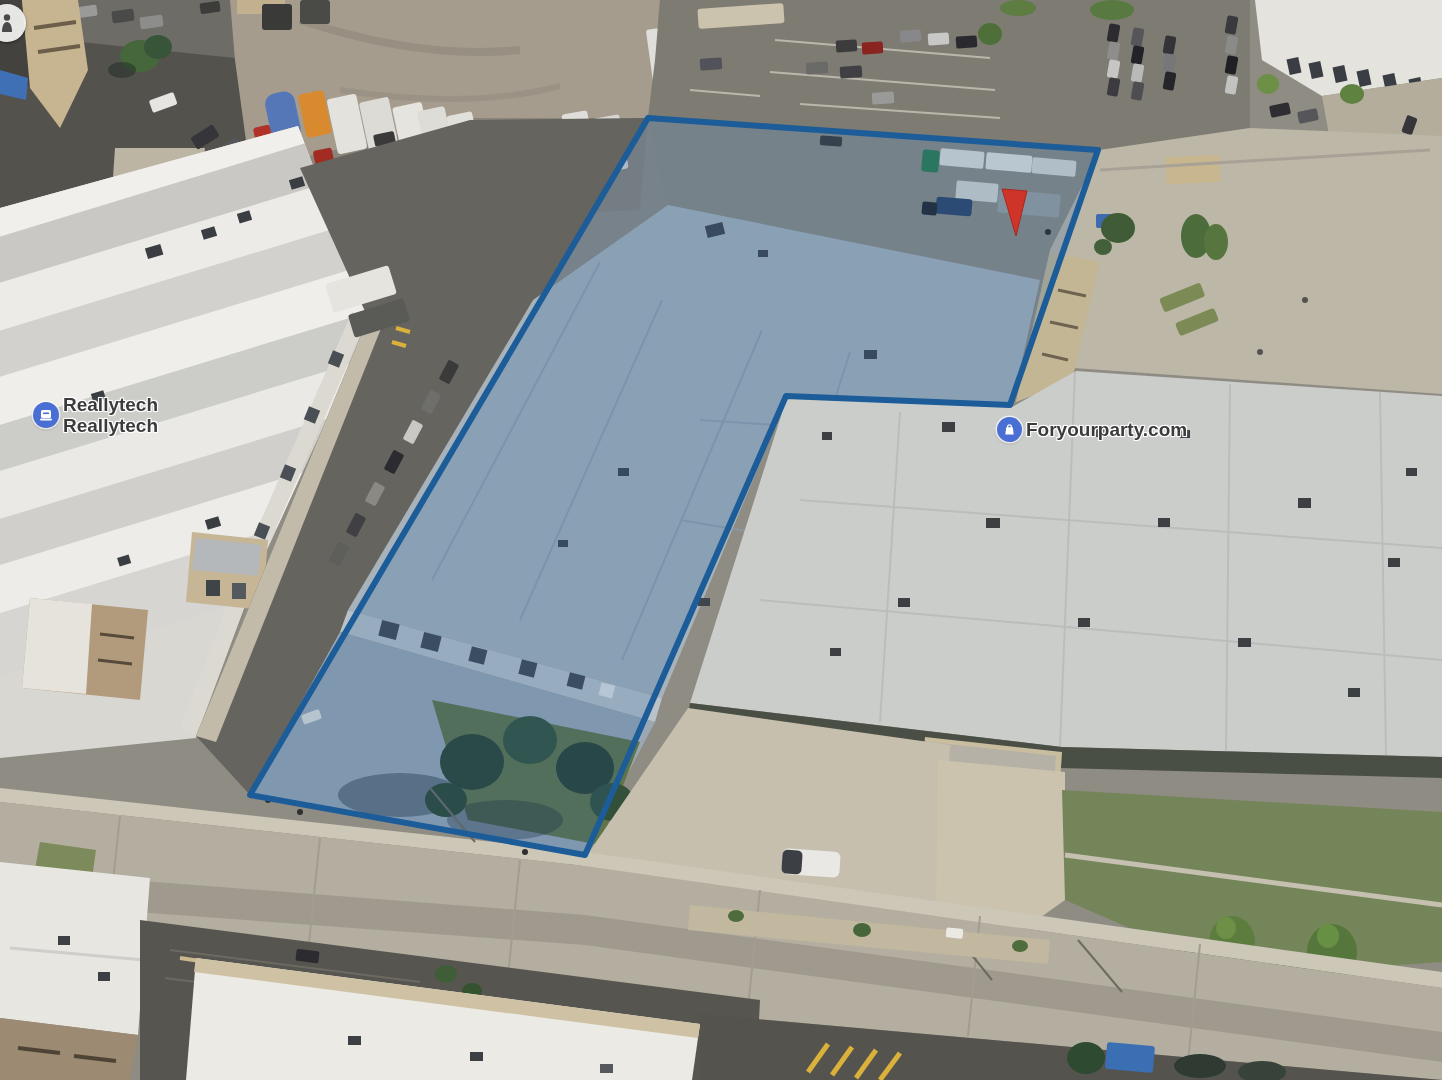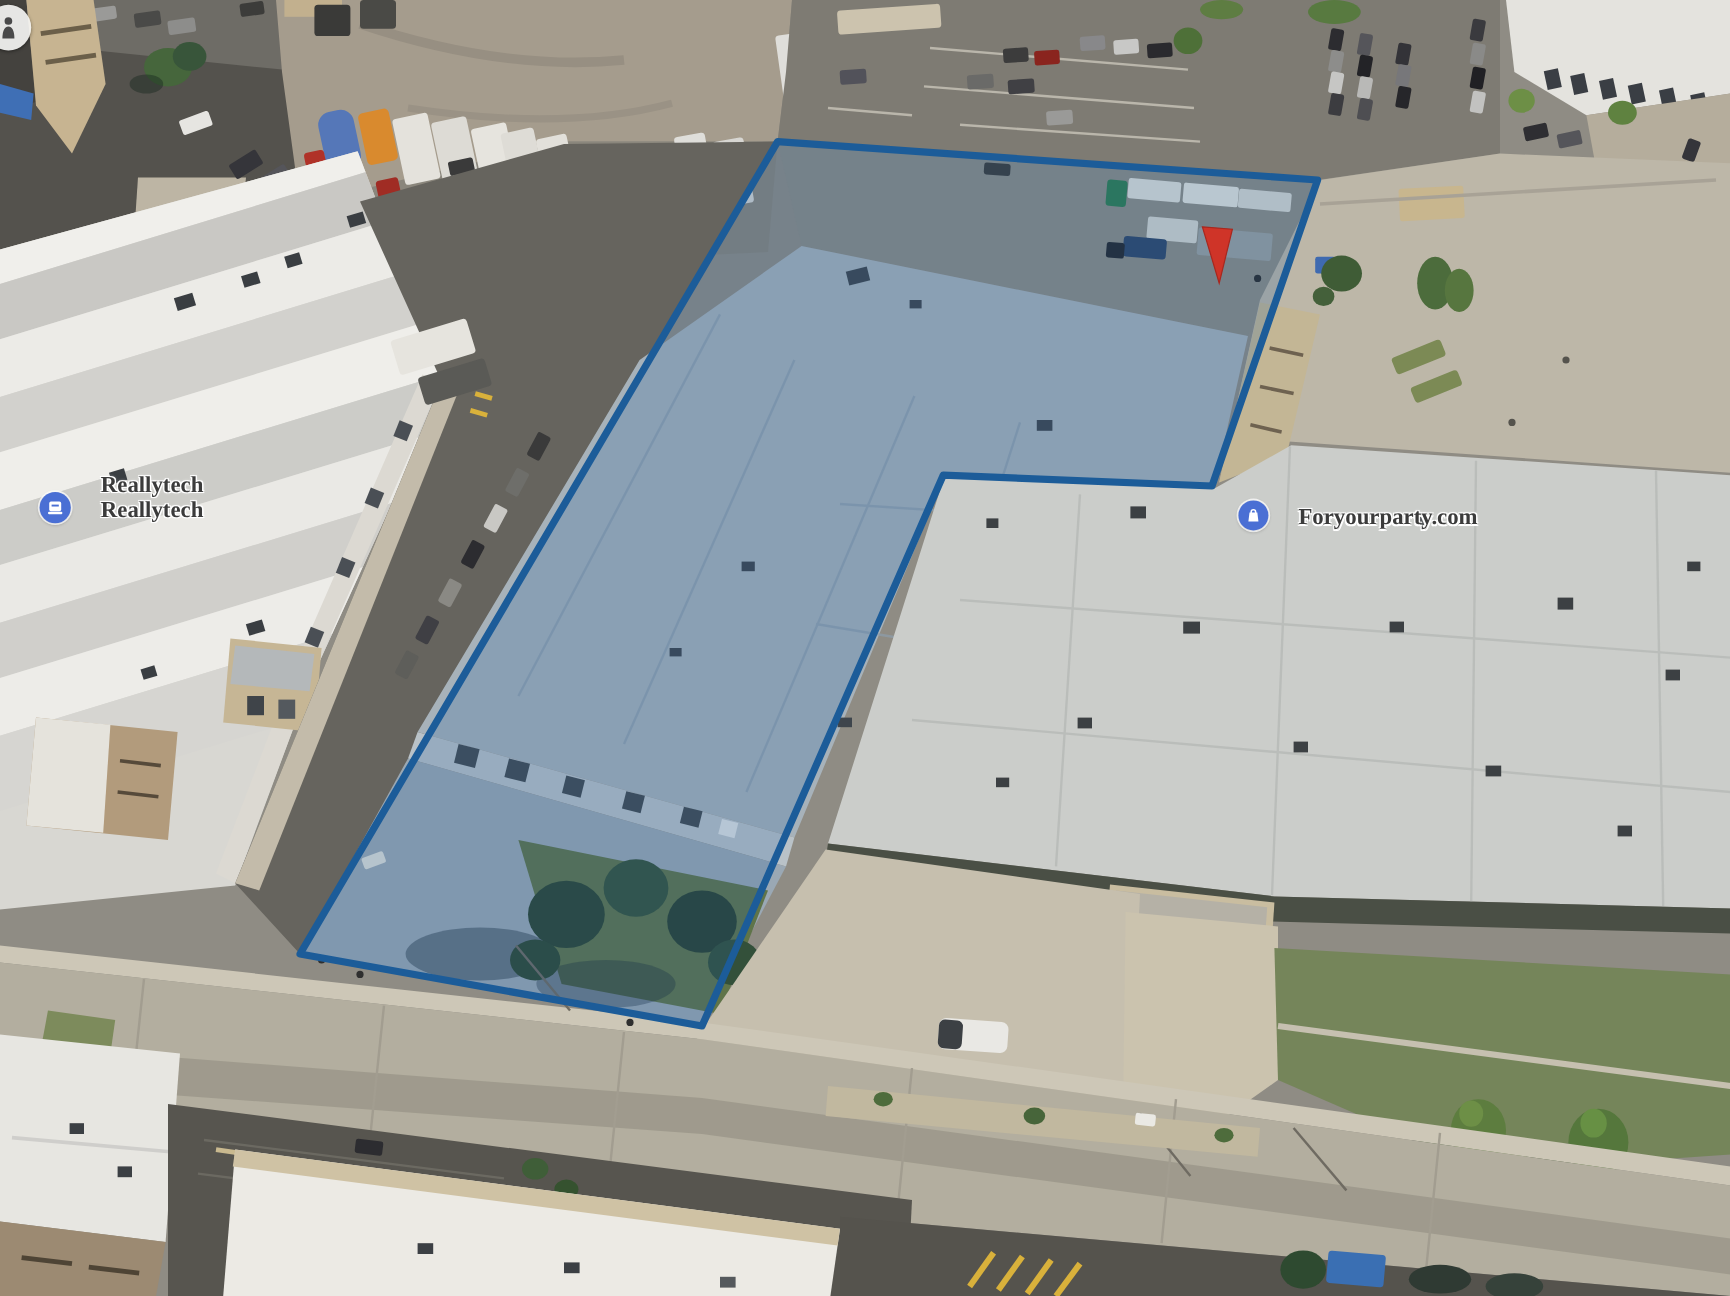"Reallytech" .map-label { align-items: flex-end -> center; font-family: Liberation Serif, serif -> none; gap: 25px -> 4px }
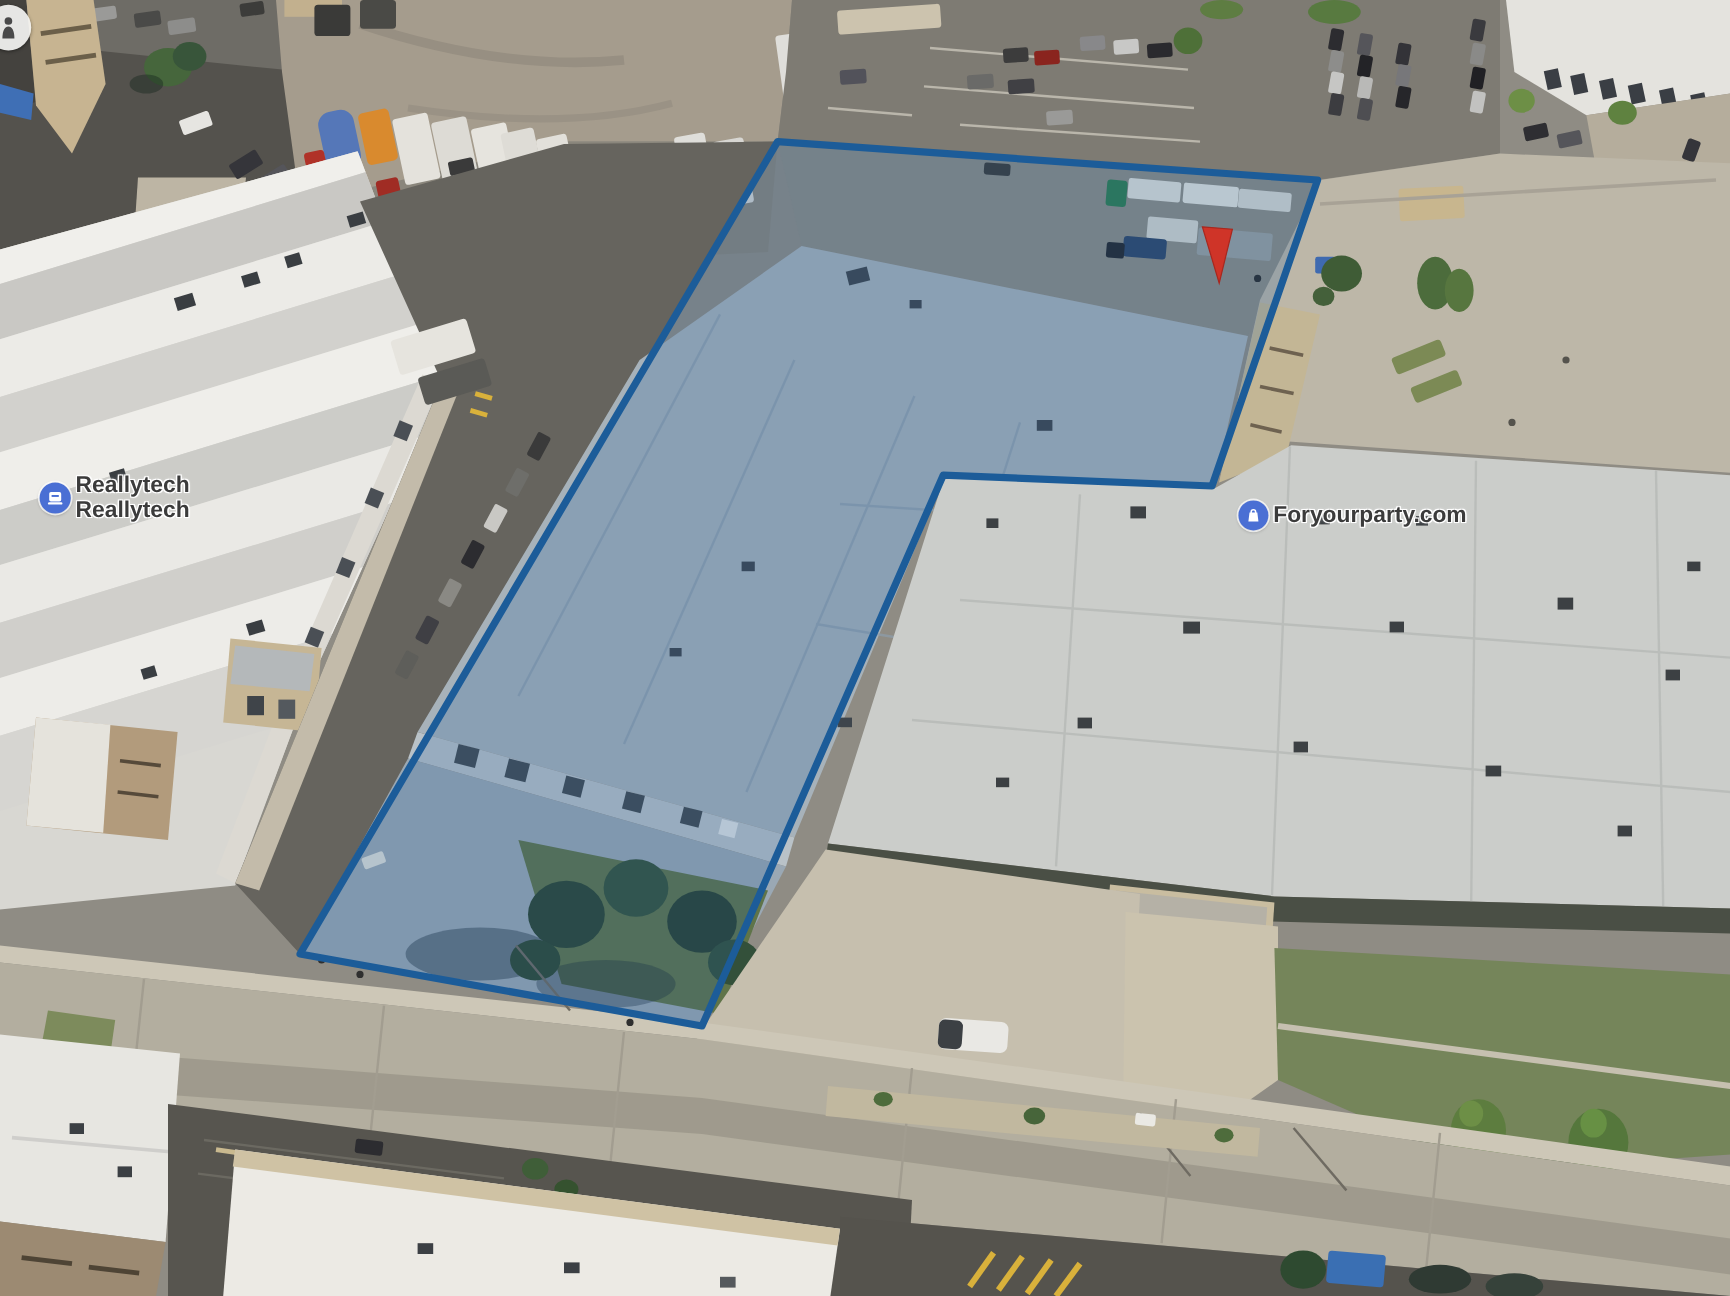"Foryourparty.com" div.map-label { left: 1032px -> 997px }
